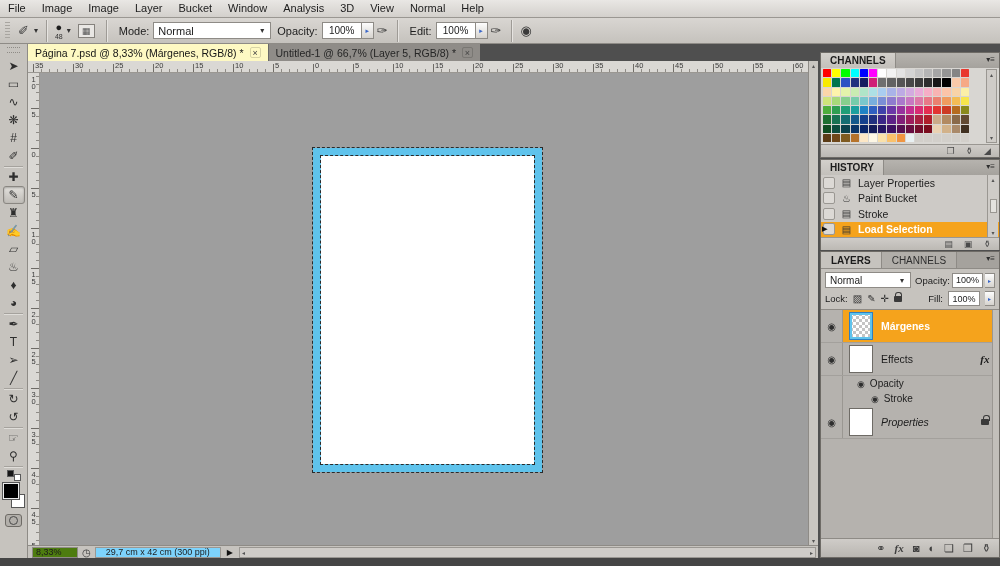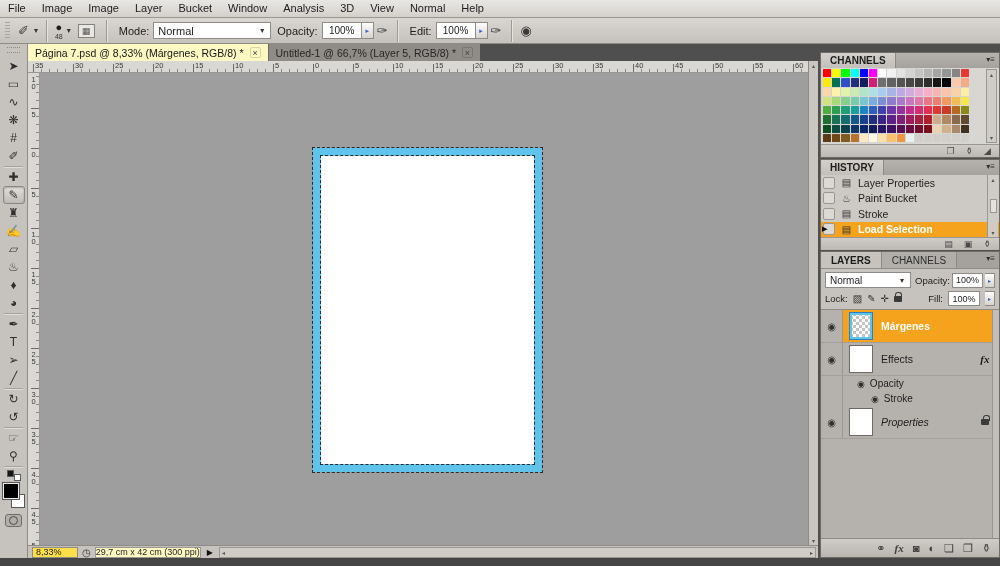"8,33%" .zoom-field { background: #fde047 -> #4d7c0f }
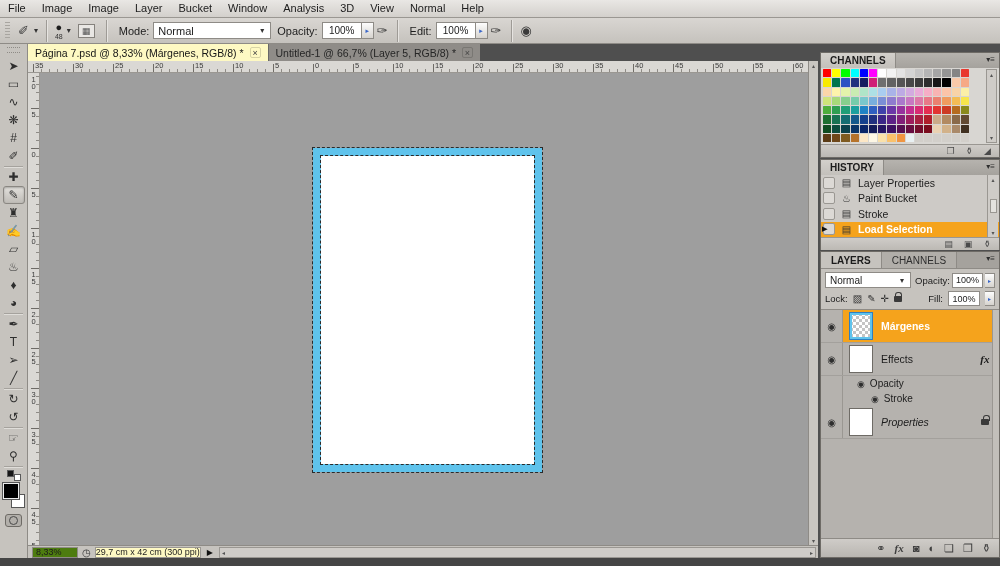"29,7 cm x 42 cm" .doc-info { background: #fef9c3 -> #7dd3fc; padding: 0 0 -> 0 10px }
